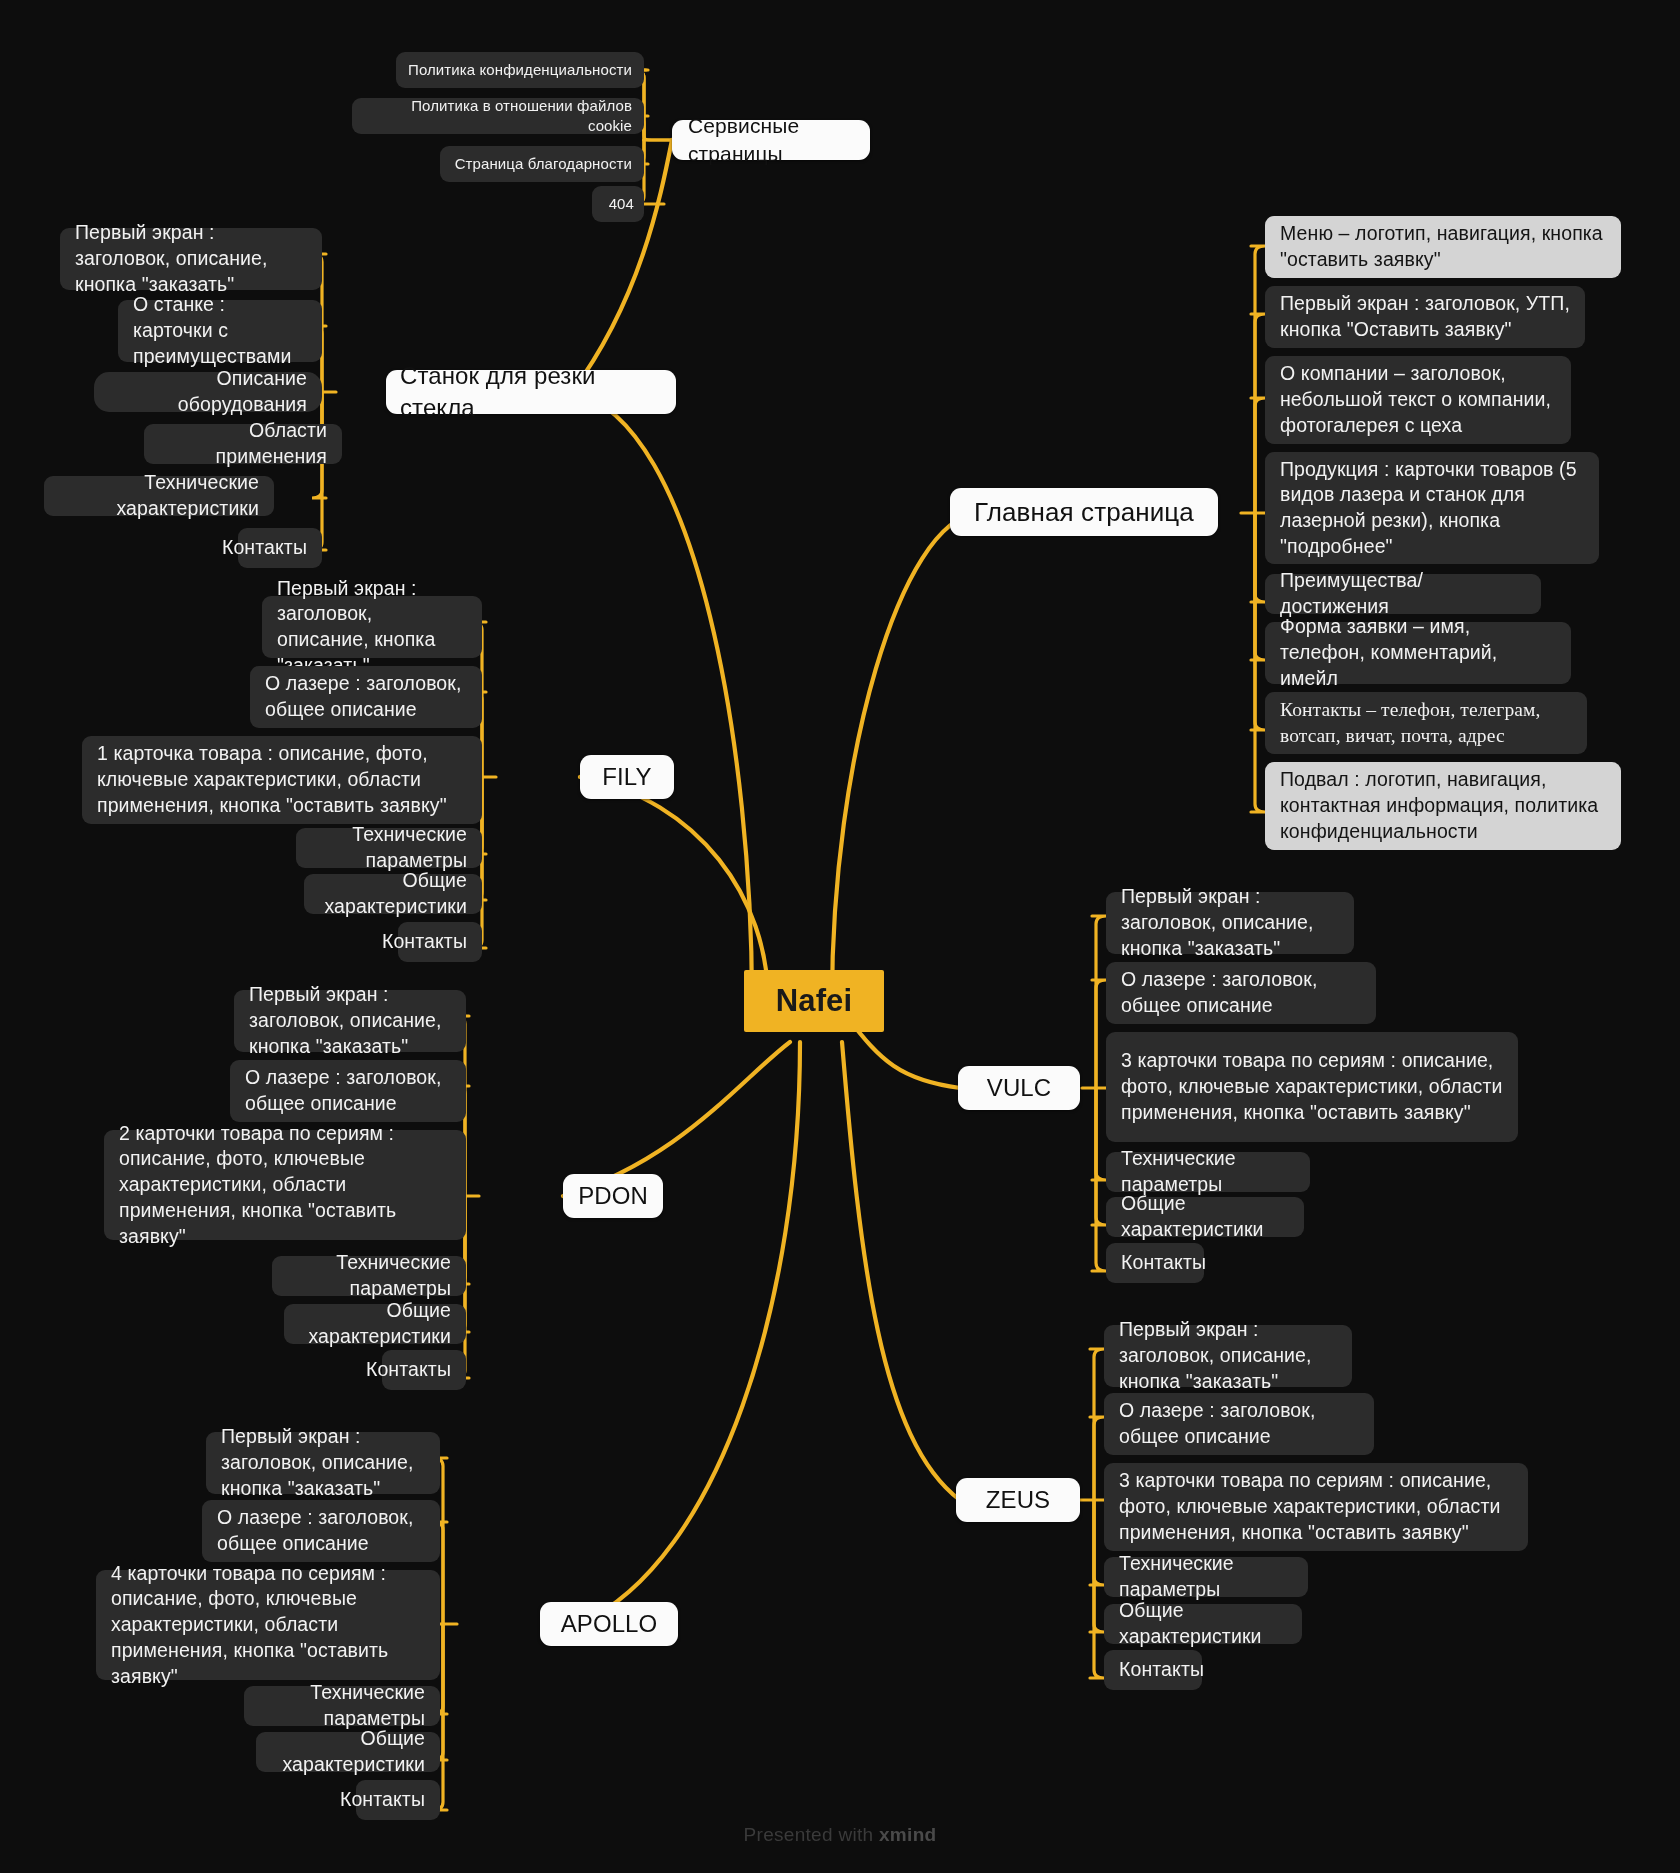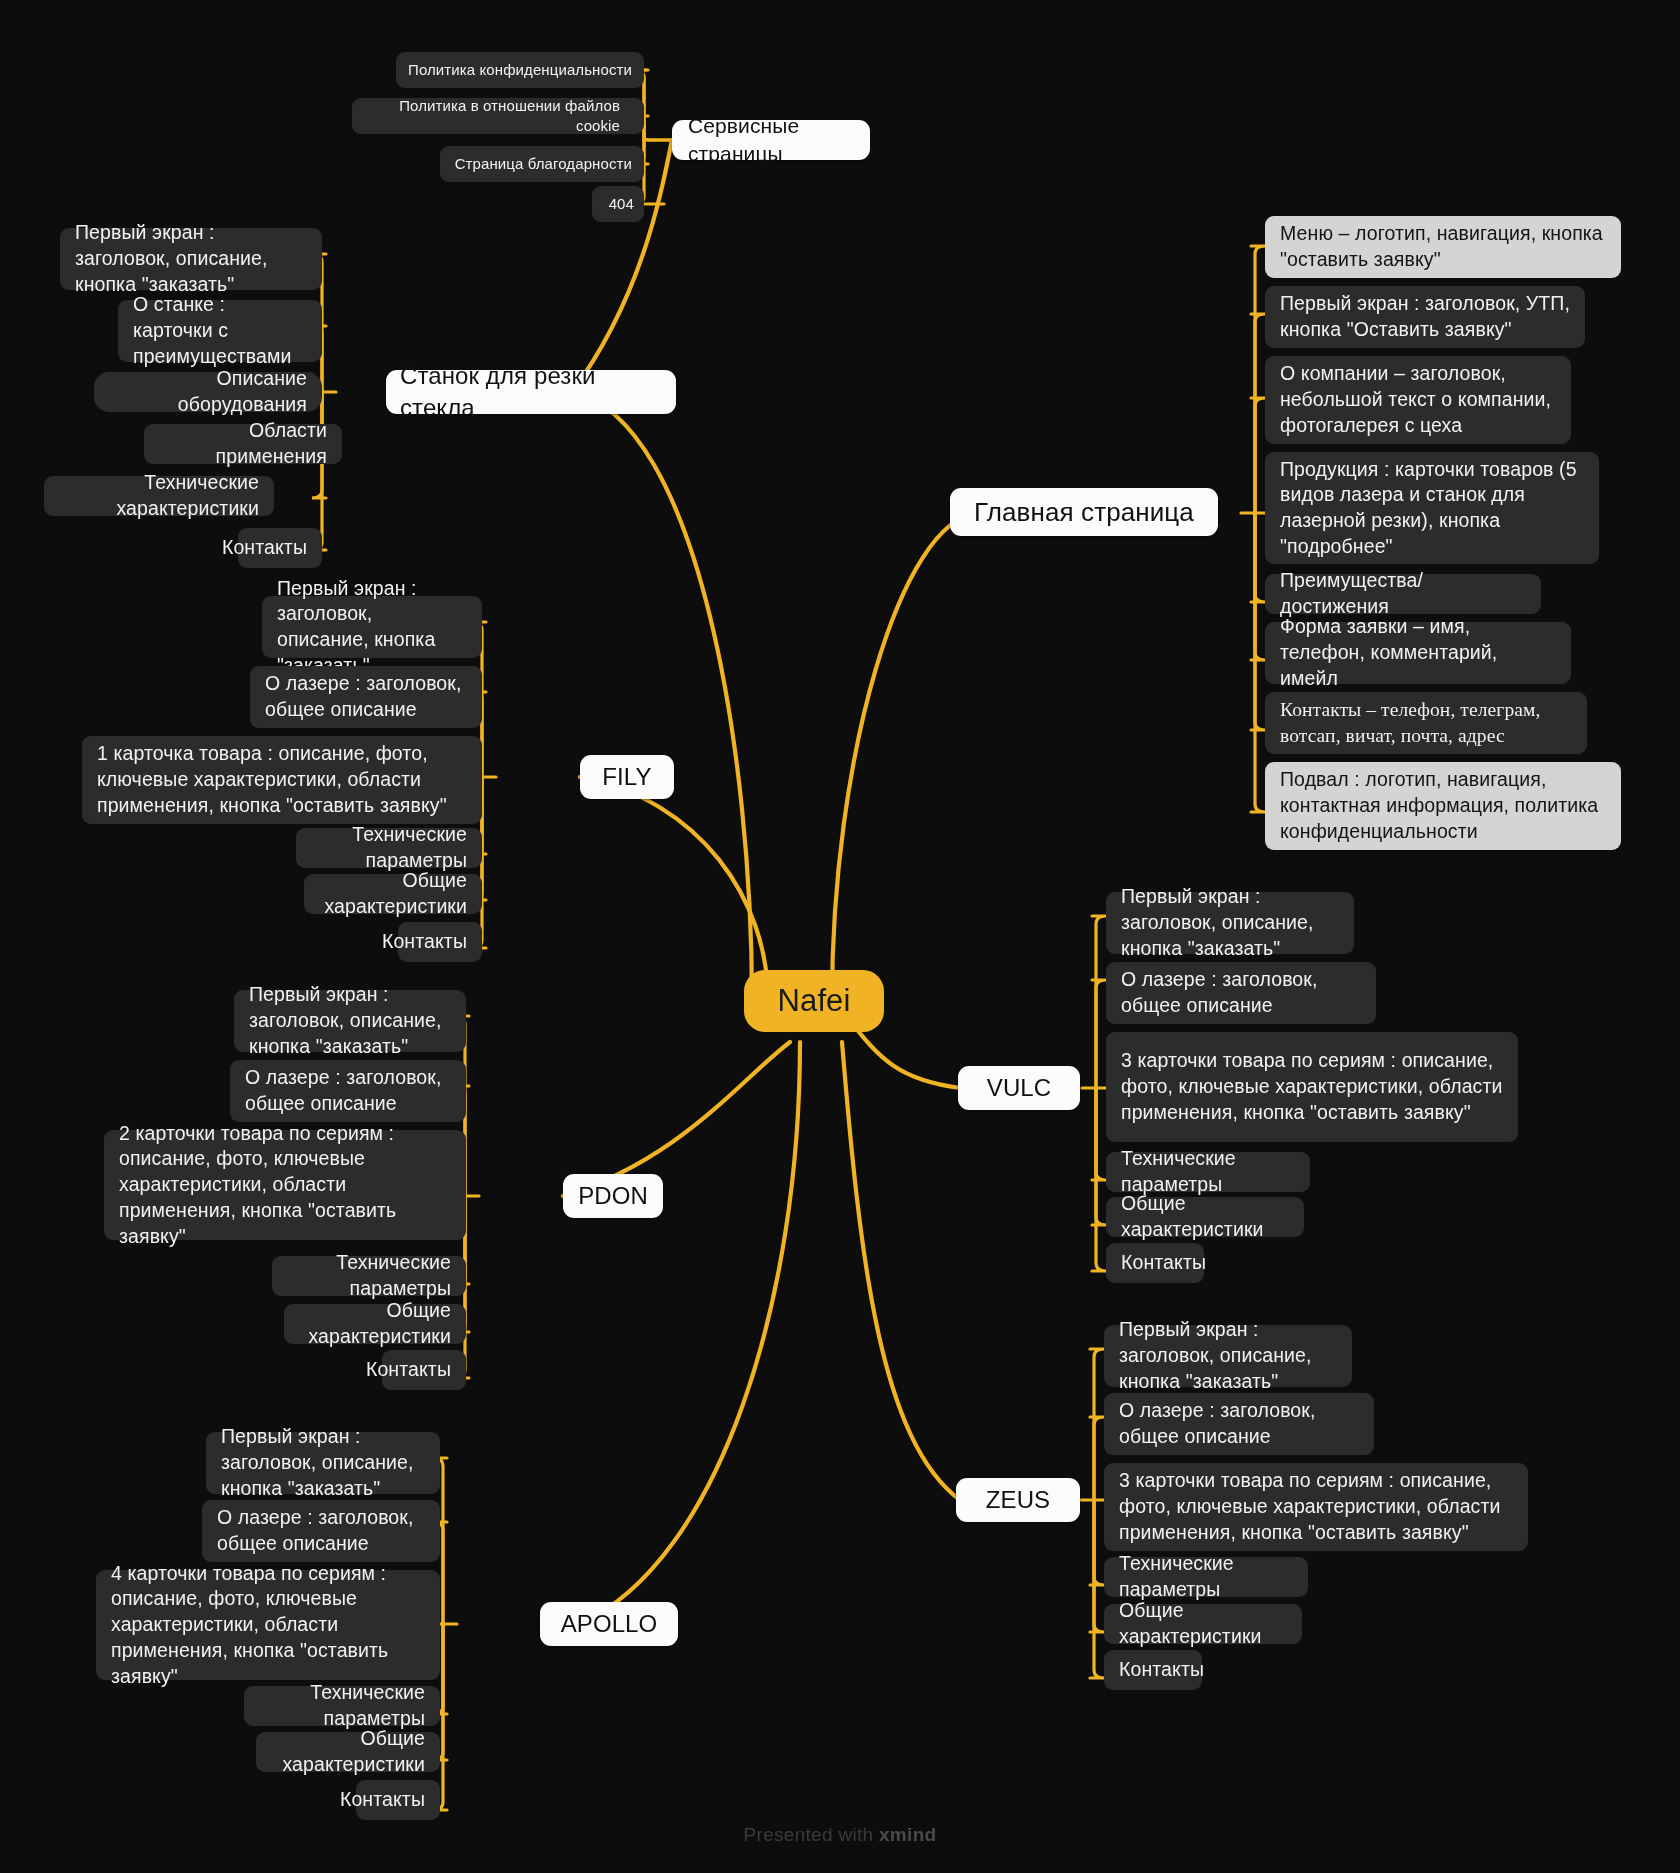"Политика в отношении файлов cookie" div.node { padding: 0 24px -> 0 12px }
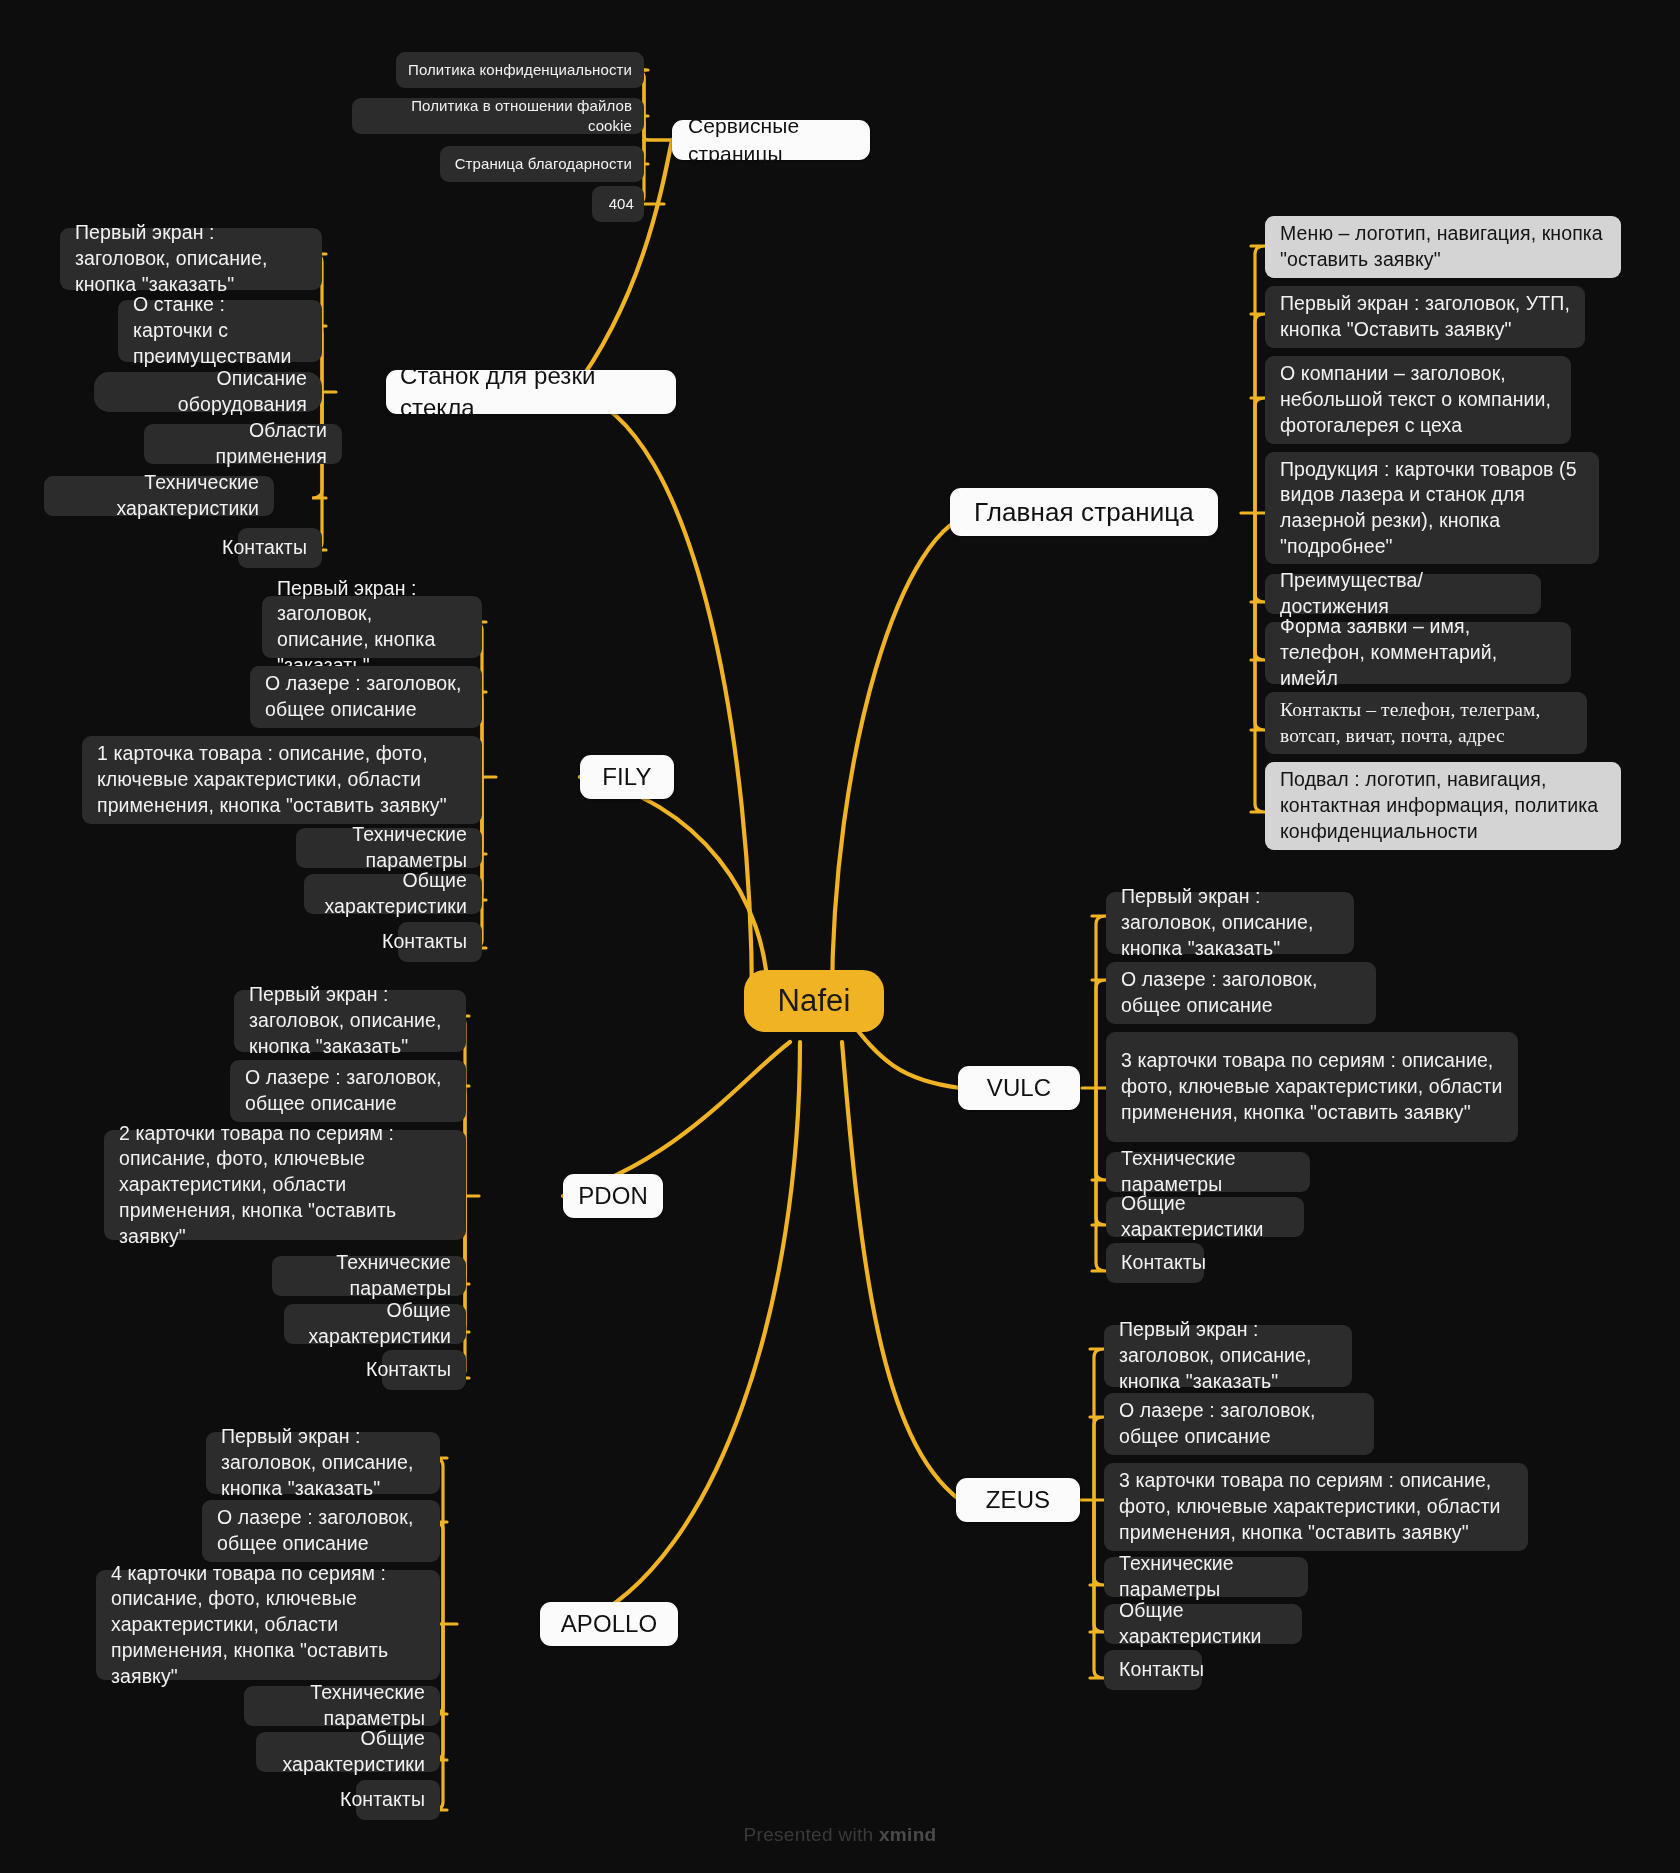"Nafei" .root { border-radius: 21px -> 2px; font-weight: 400 -> 700 }
